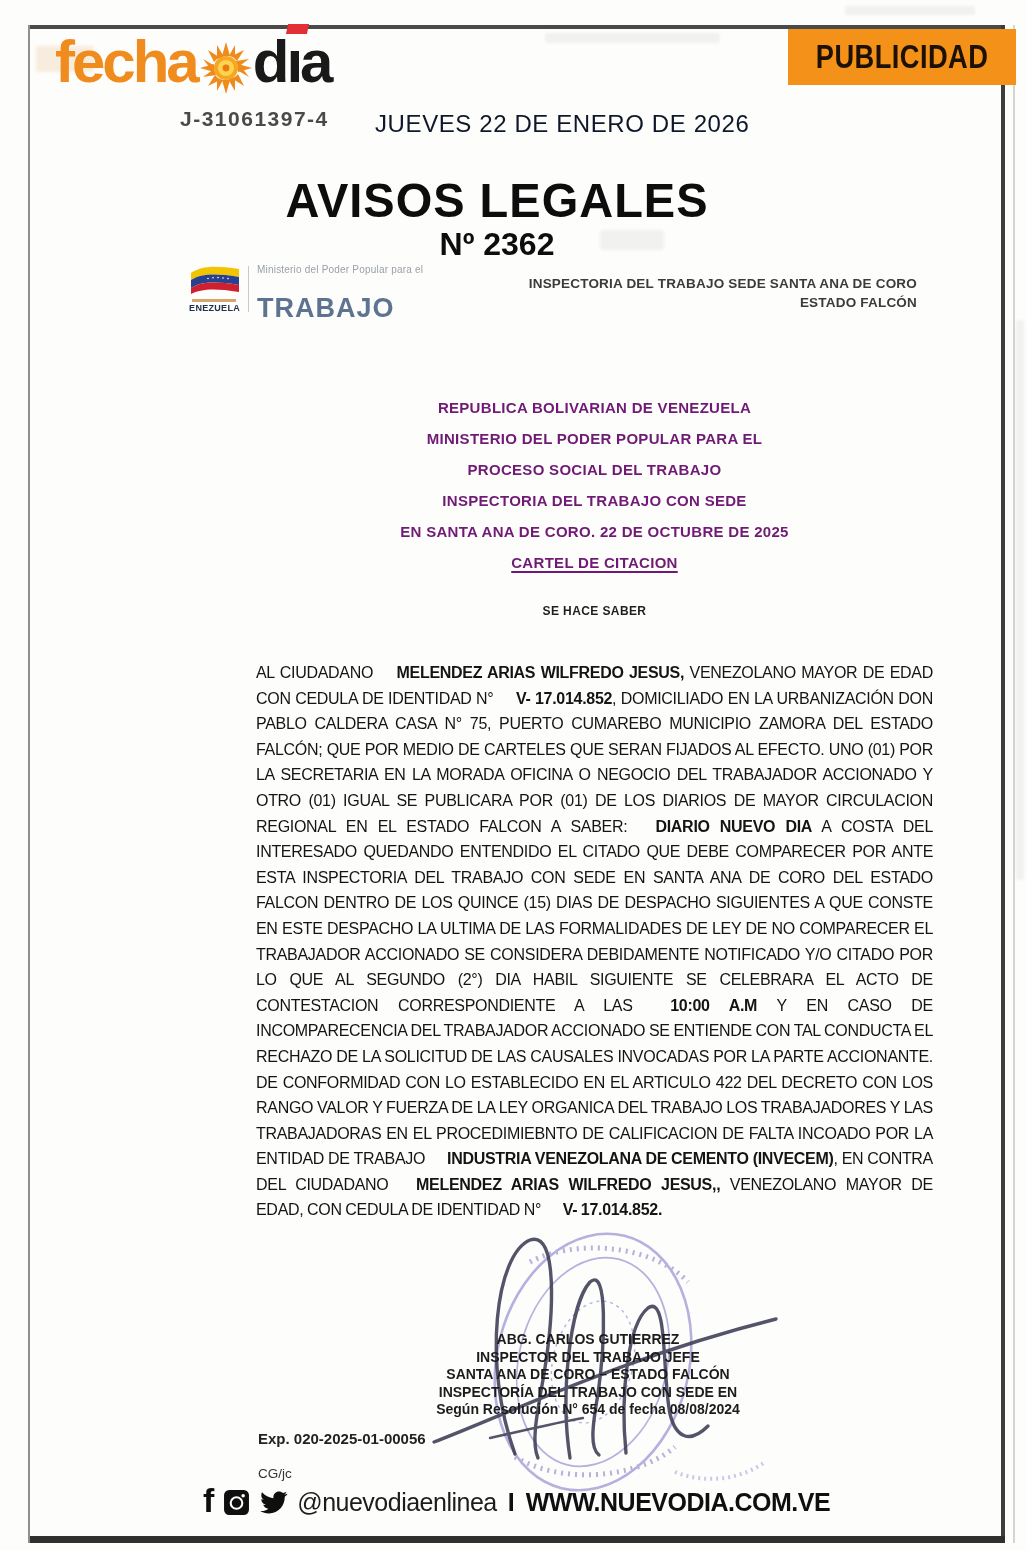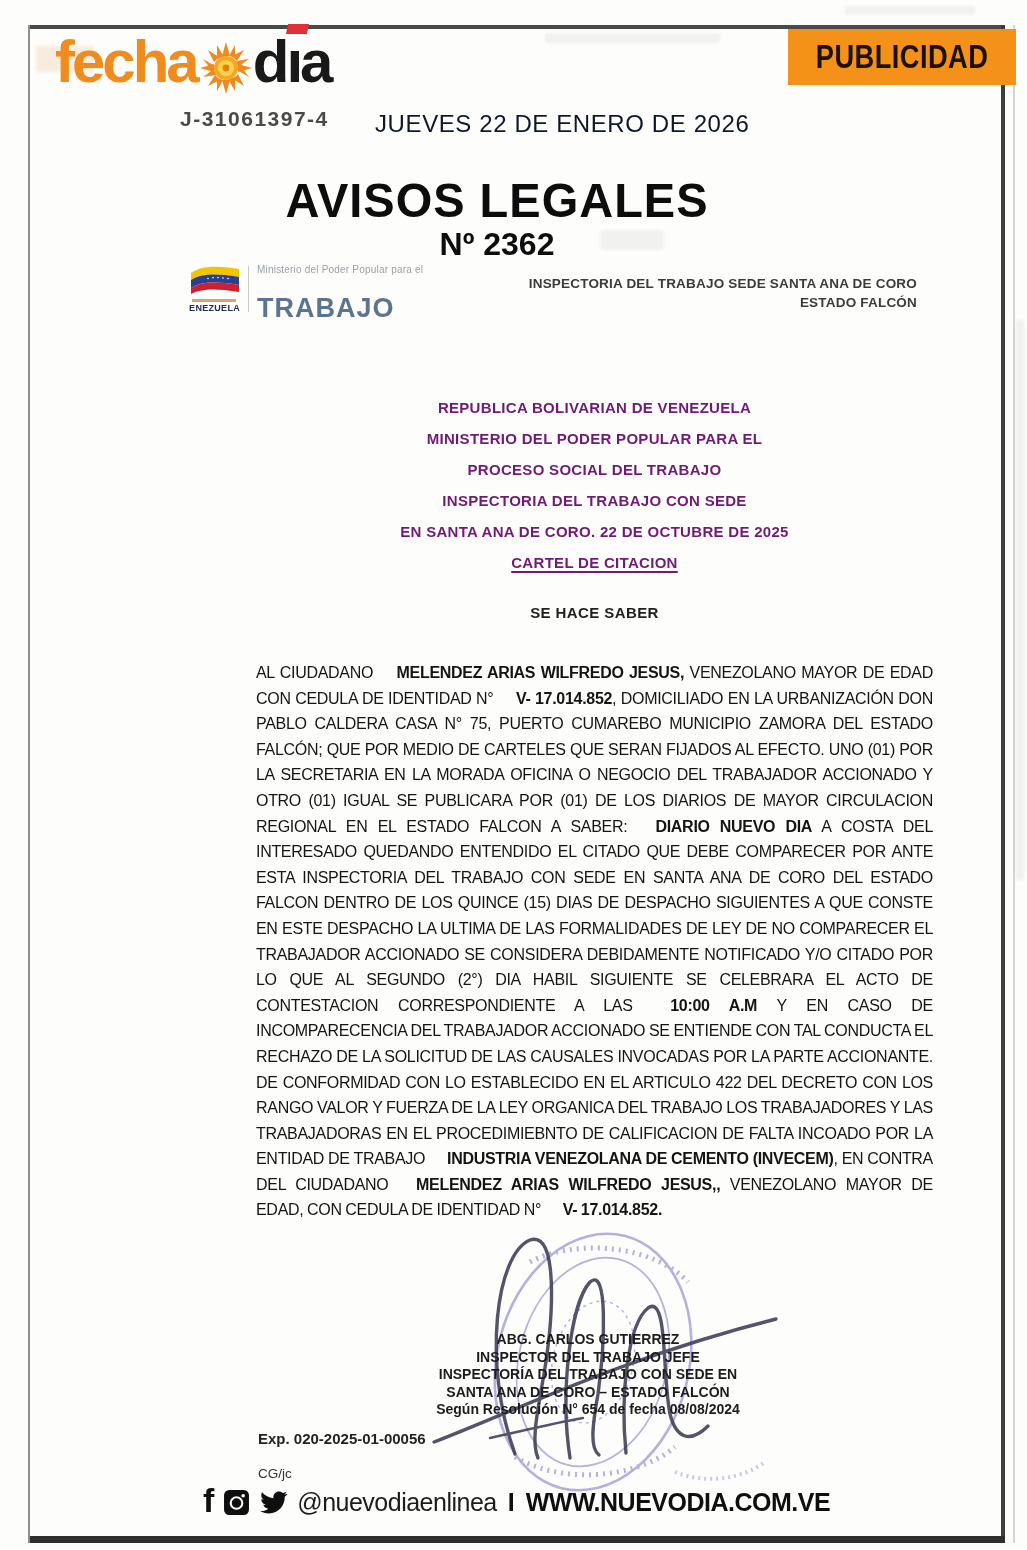"SE HACE SABER" .se-hace-saber { font-size: 15px -> 12px }
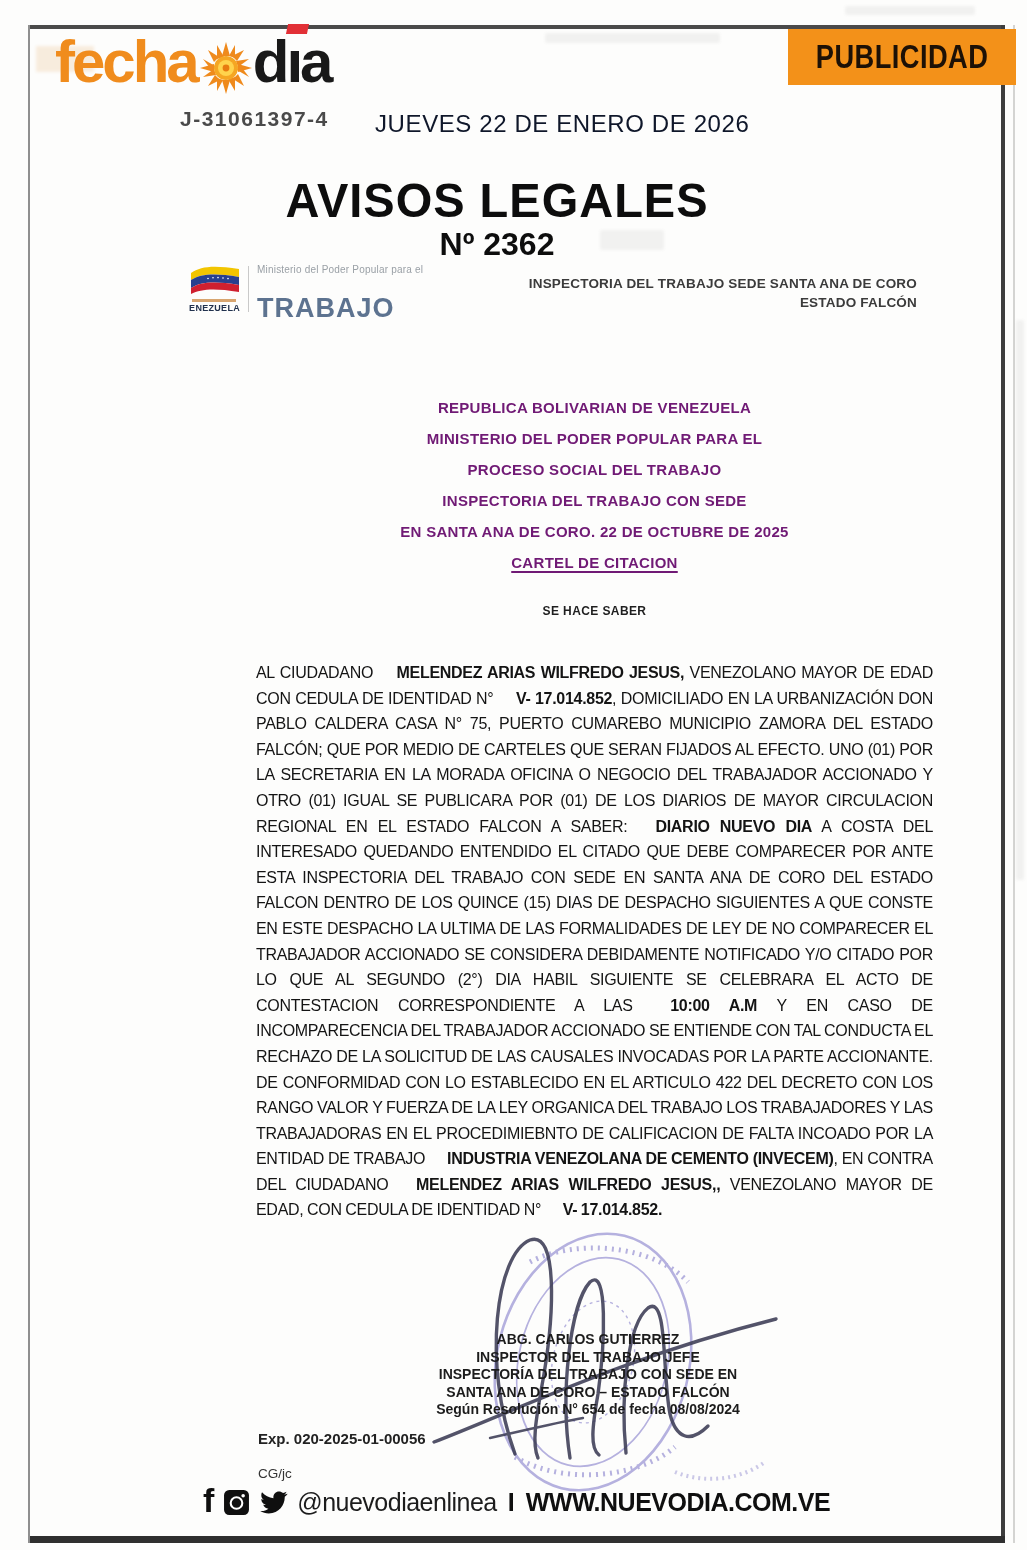"INSPECTORÍA DEL TRABAJO CON SEDE" div { order: before "SANTA ANA DE CORO –" -> after "SANTA ANA DE CORO –" }
